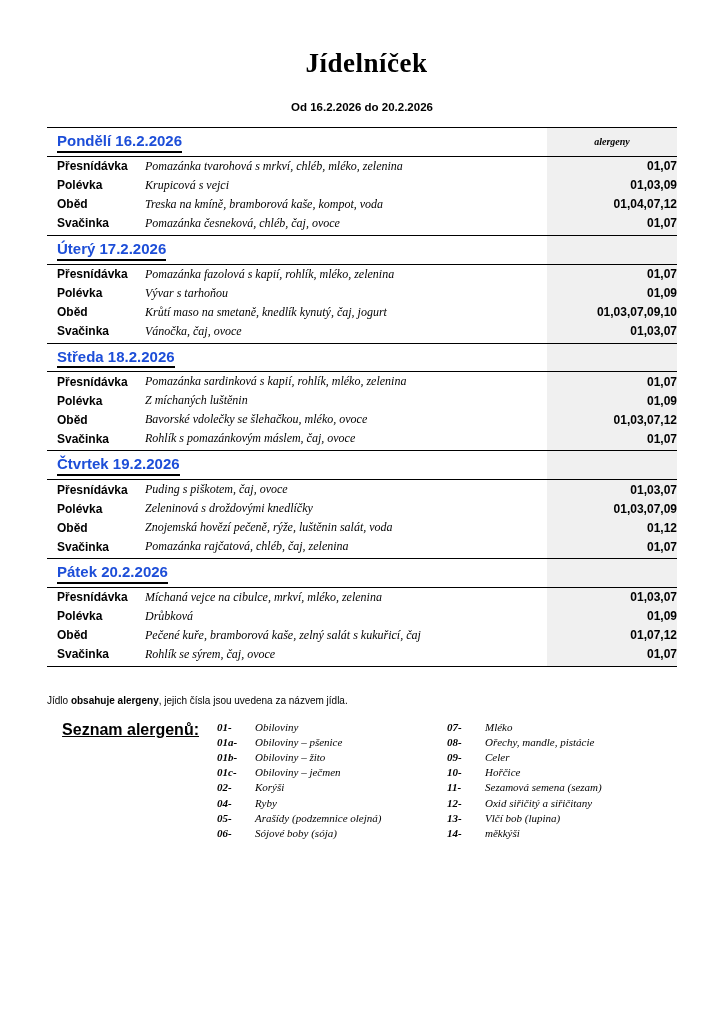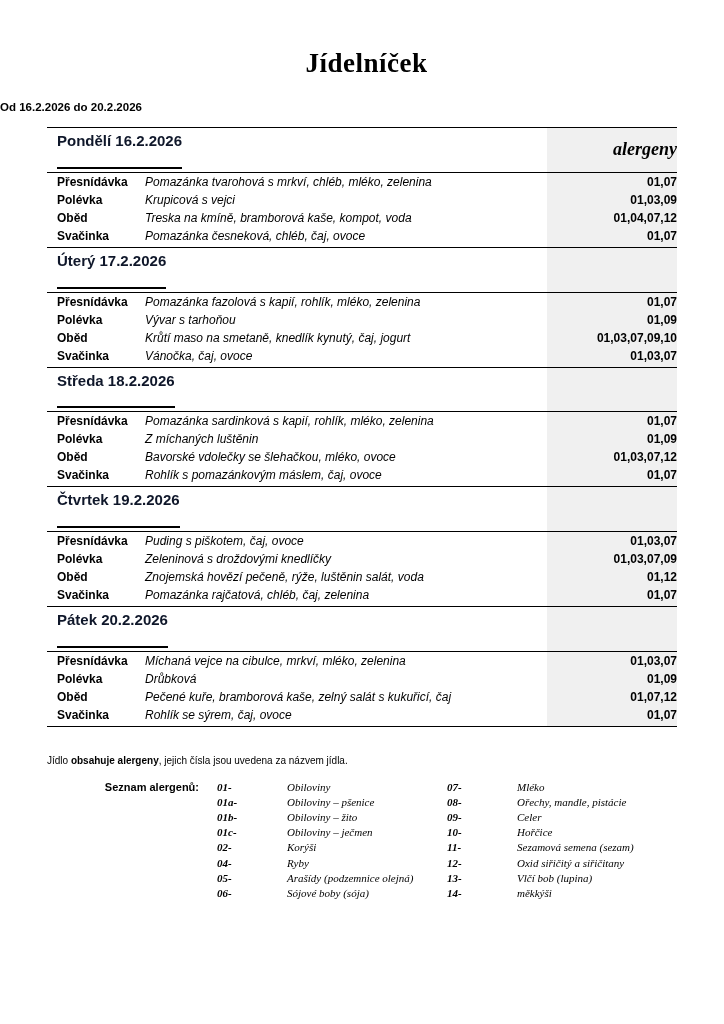"Od 16.2.2026 do 20.2.2026" .subtitle { text-align: none -> center }
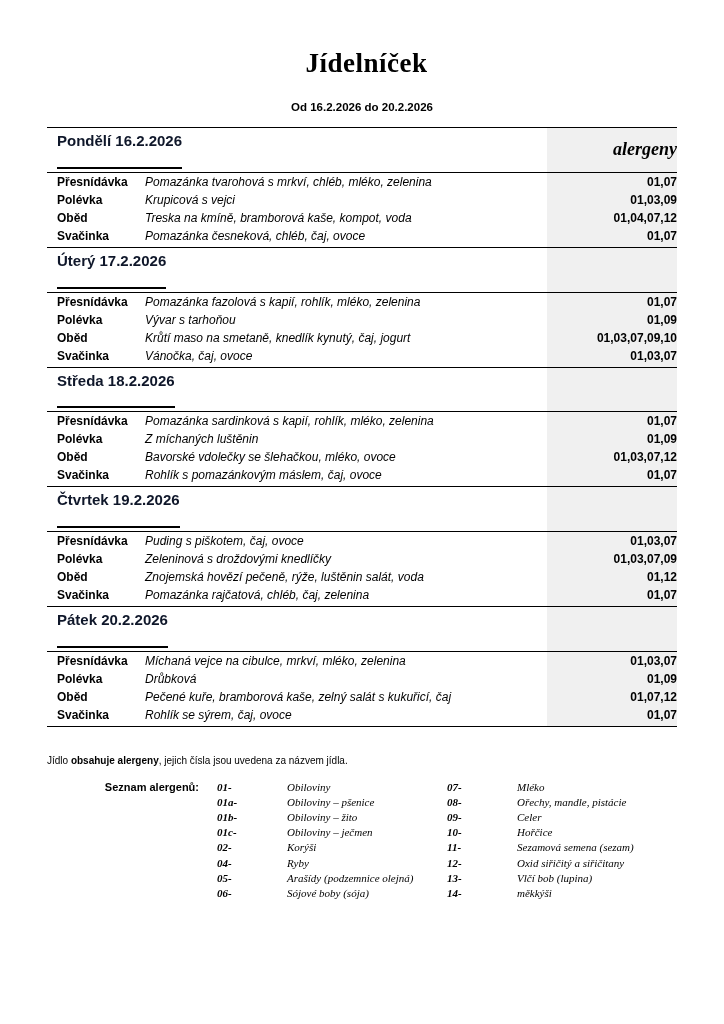"Pondělí 16.2.2026" .day-name { color: #0f172a -> #1d4ed8; padding-bottom: 16px -> 0px }
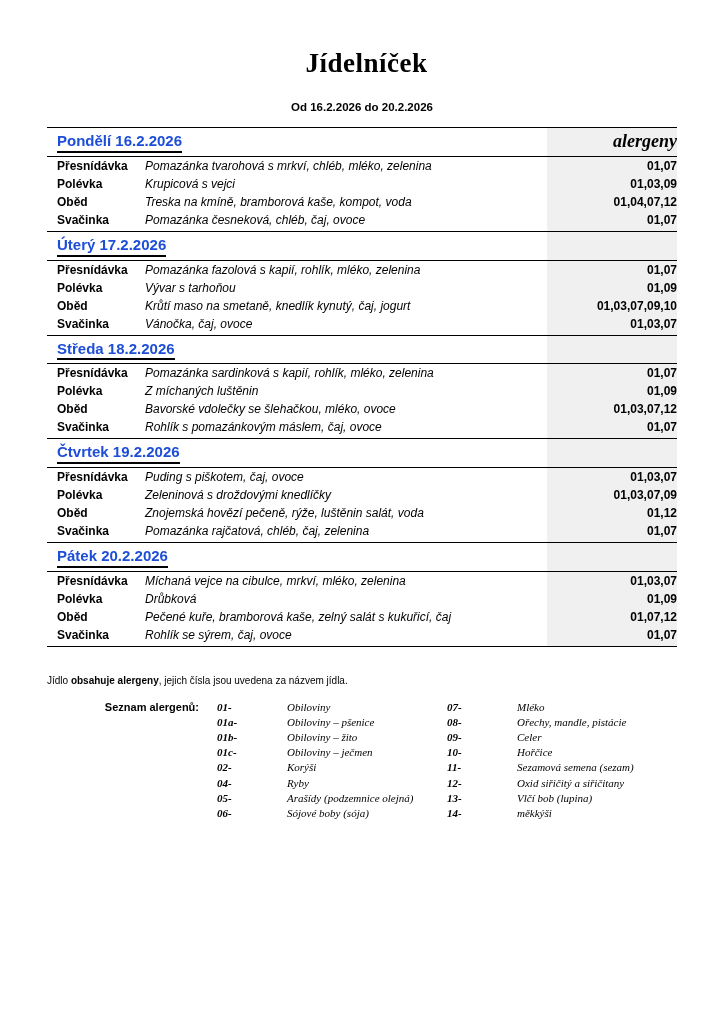"alergeny" tr.day-row td.alg-head { font-size: 18px -> 10px; text-align: right -> center }
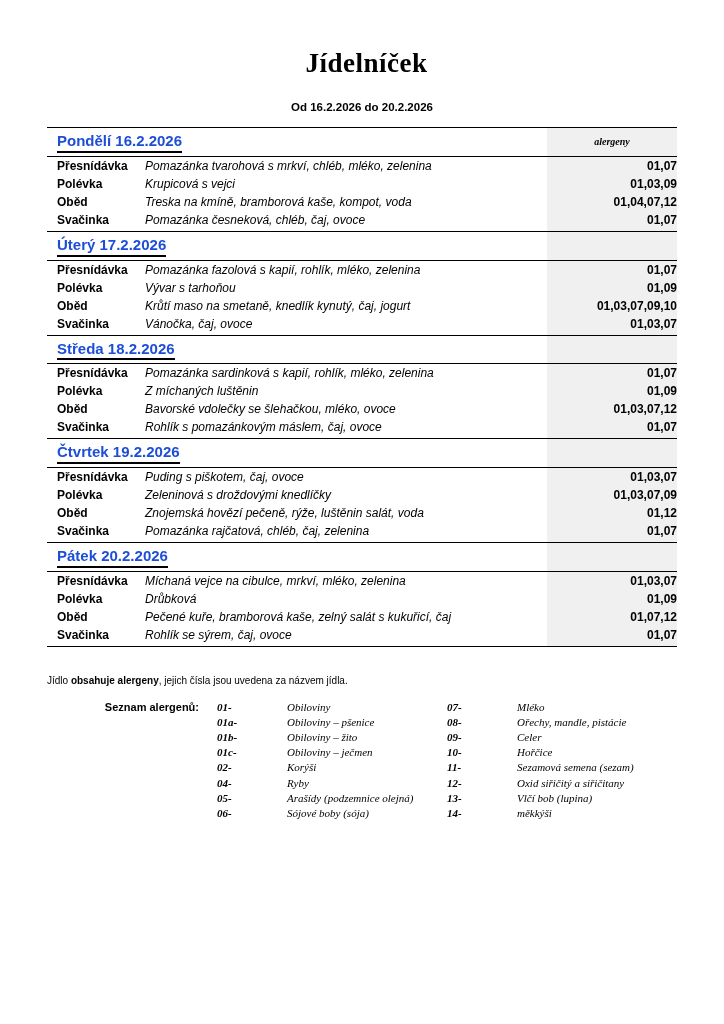"Pomazánka tvarohová s mrkví, chléb," td.meal-desc { font-family: Liberation Sans, sans-serif -> Liberation Serif, serif }
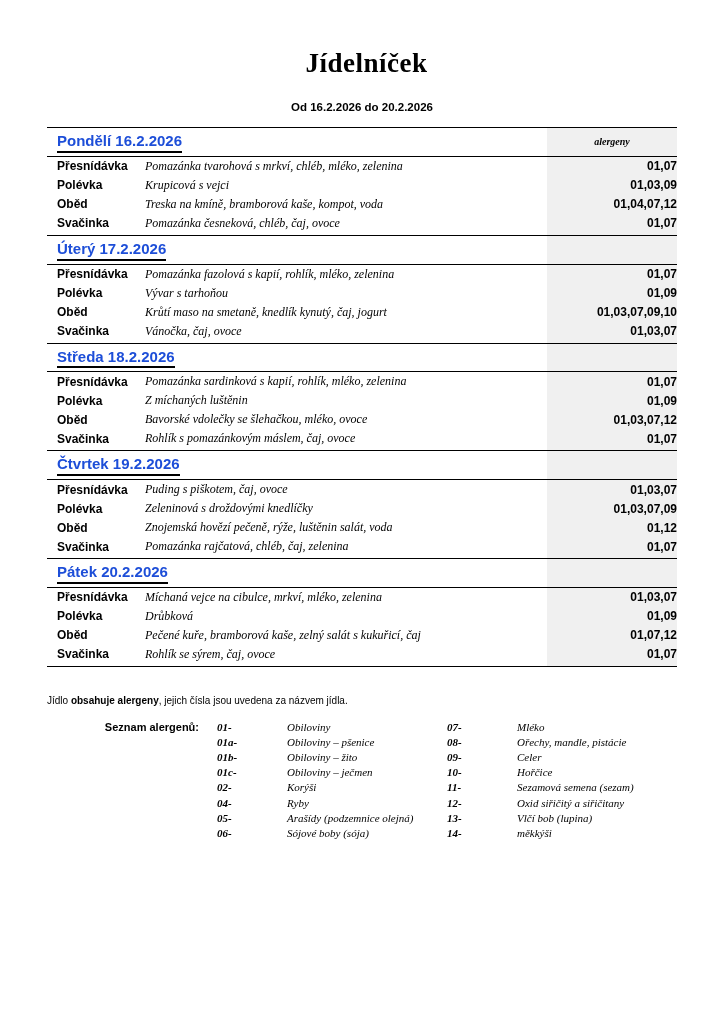"Seznam alergenů:" .alerg-label { font-size: 11px -> 16px; text-decoration: none -> underline }
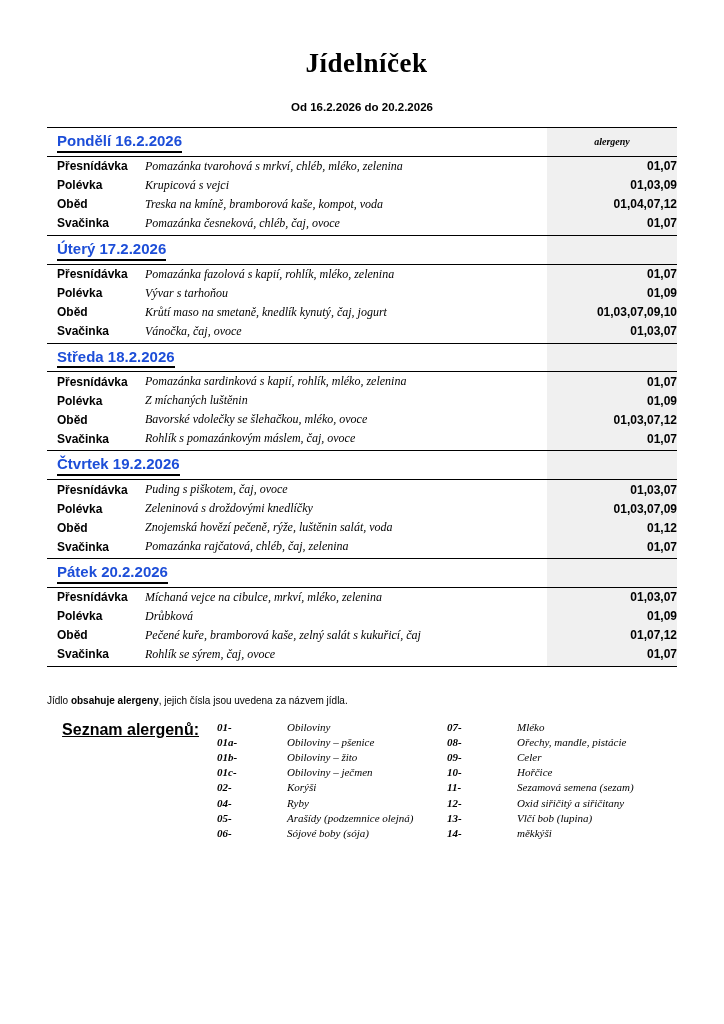"01-" .alerg-item { gap: 32px -> none }
